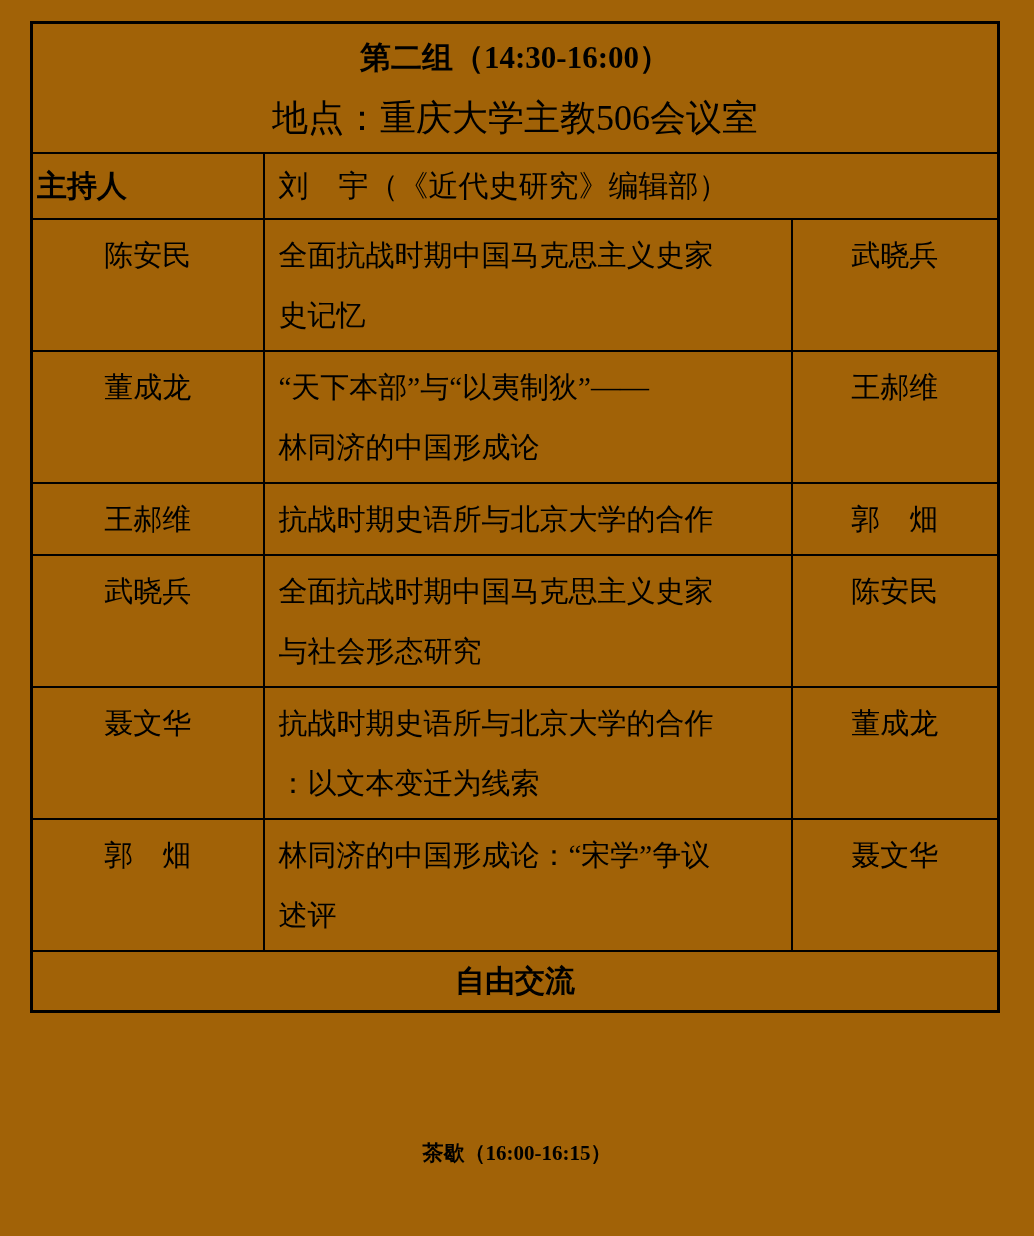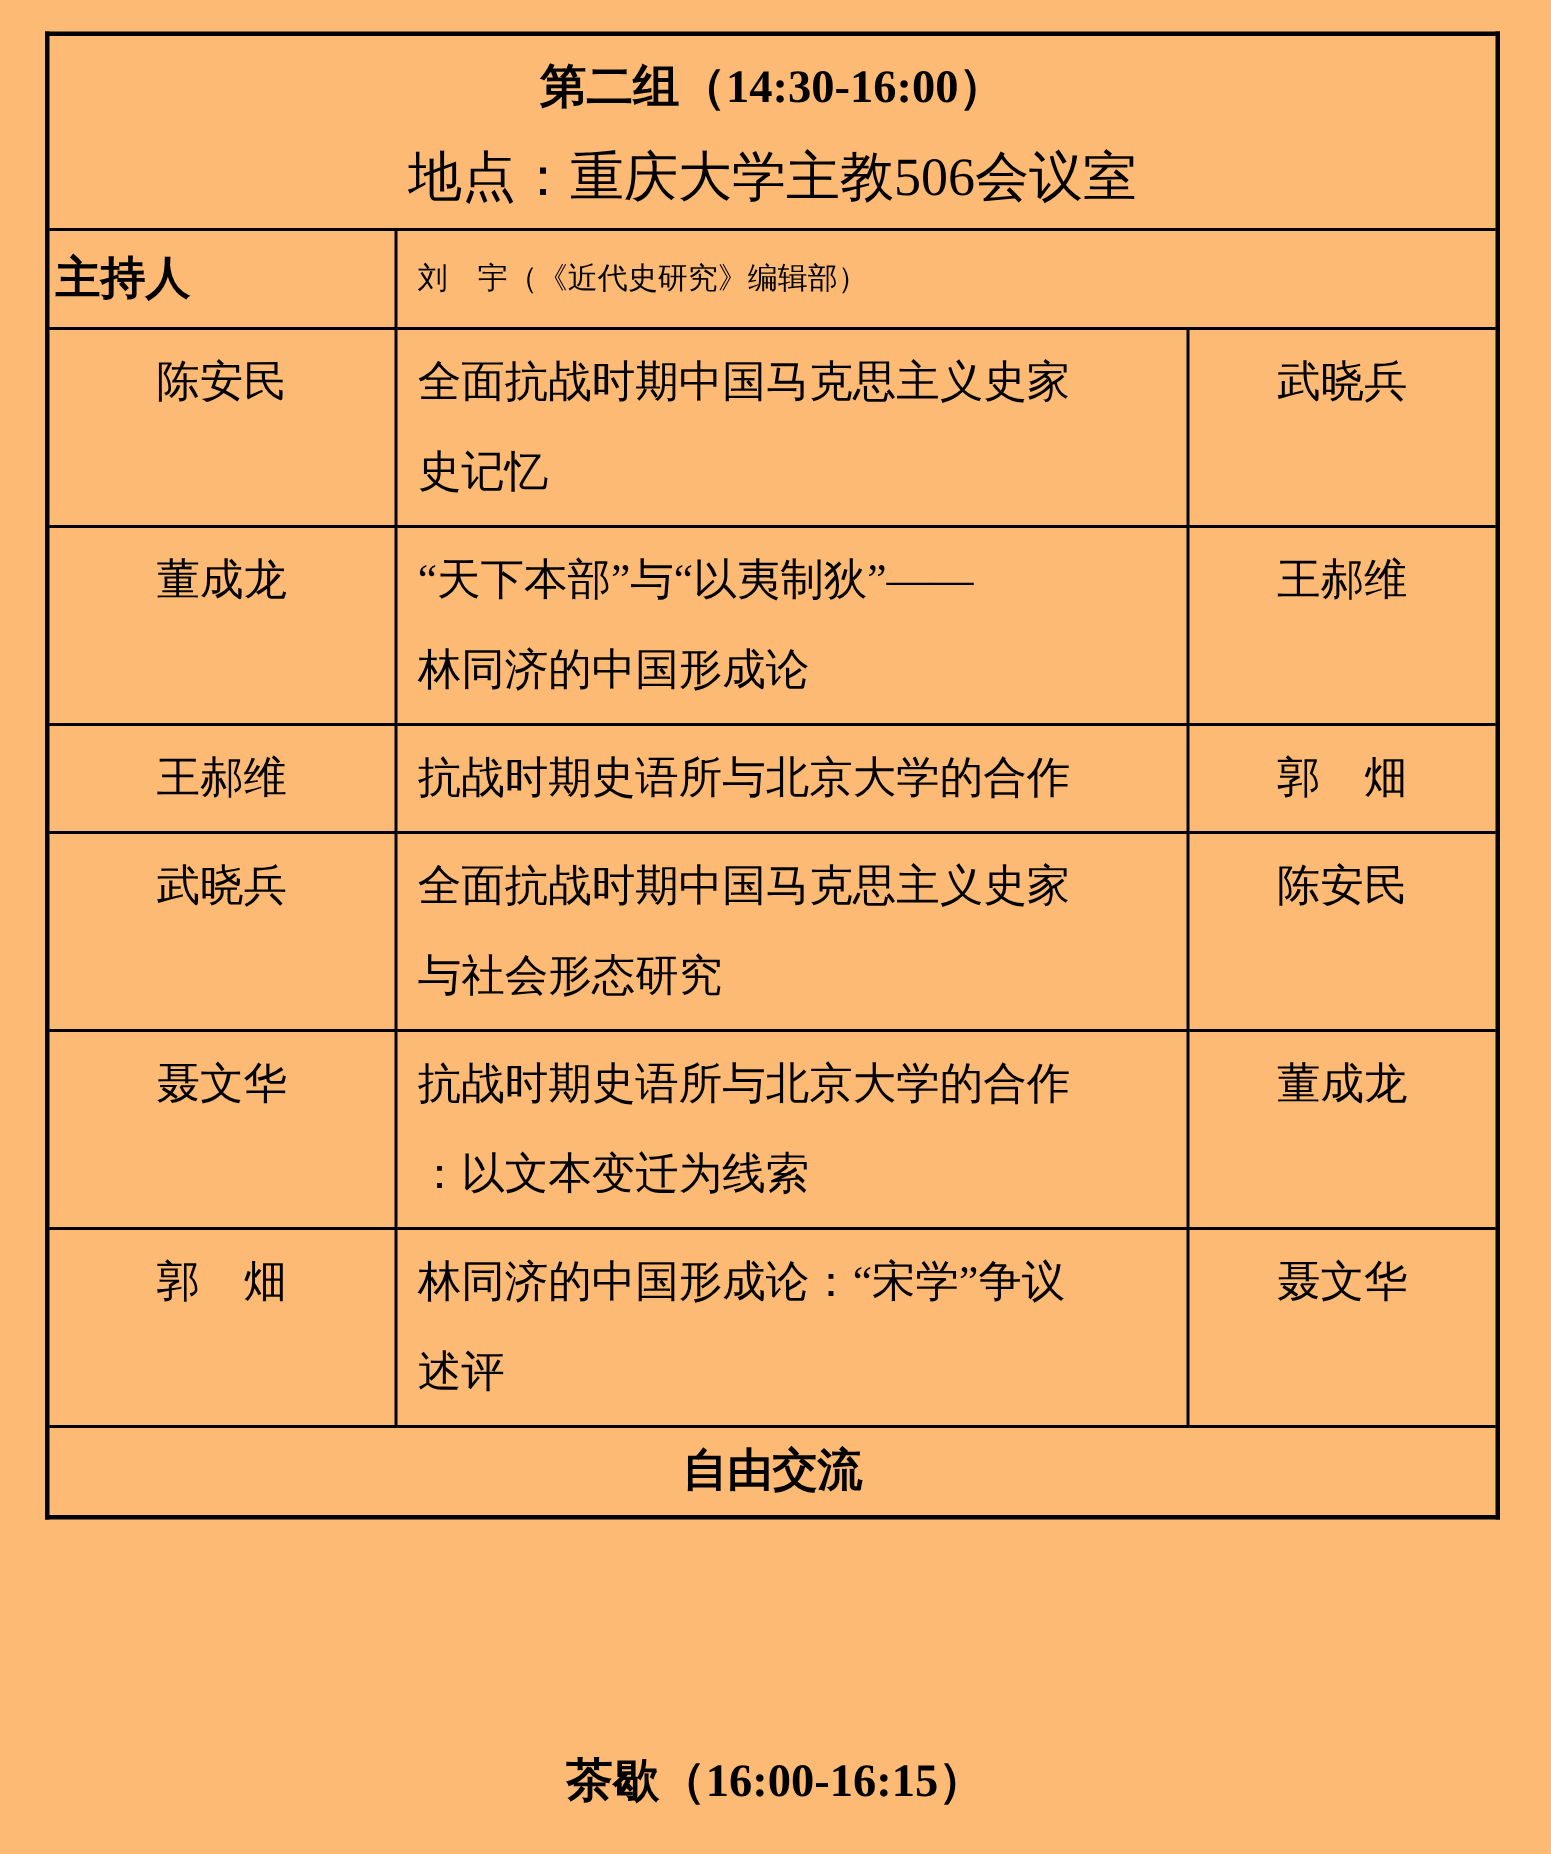"第二组（14:30-16:00）" .page { background: #fdba74 -> #a16207 }
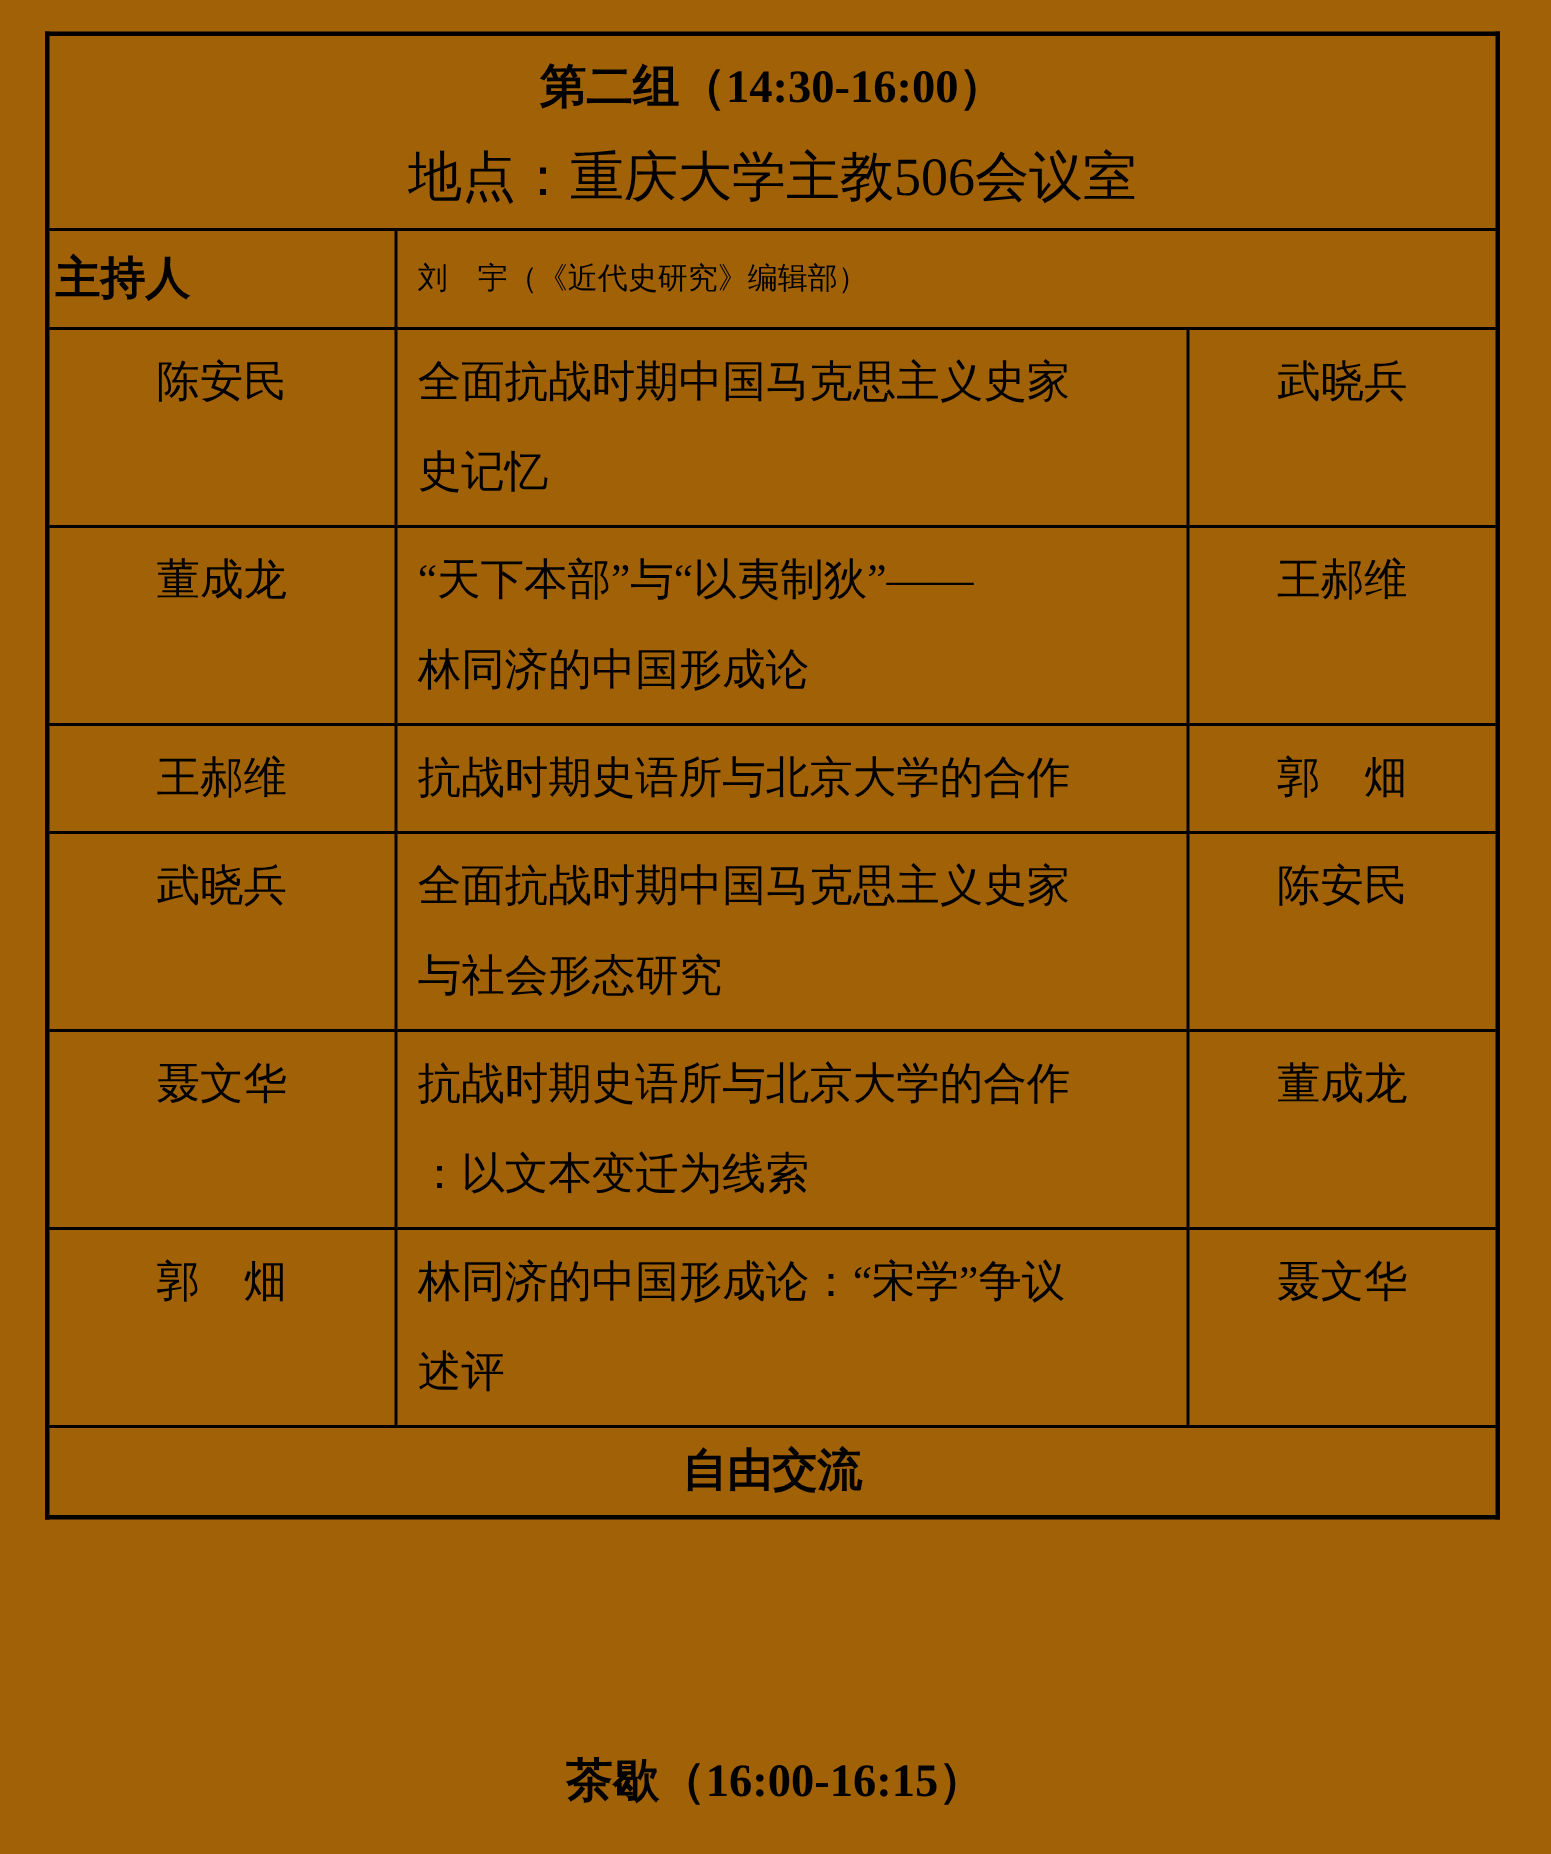"刘 宇（《近代史研究》编辑部）" td.host-value { font-size: 20px -> 30px }
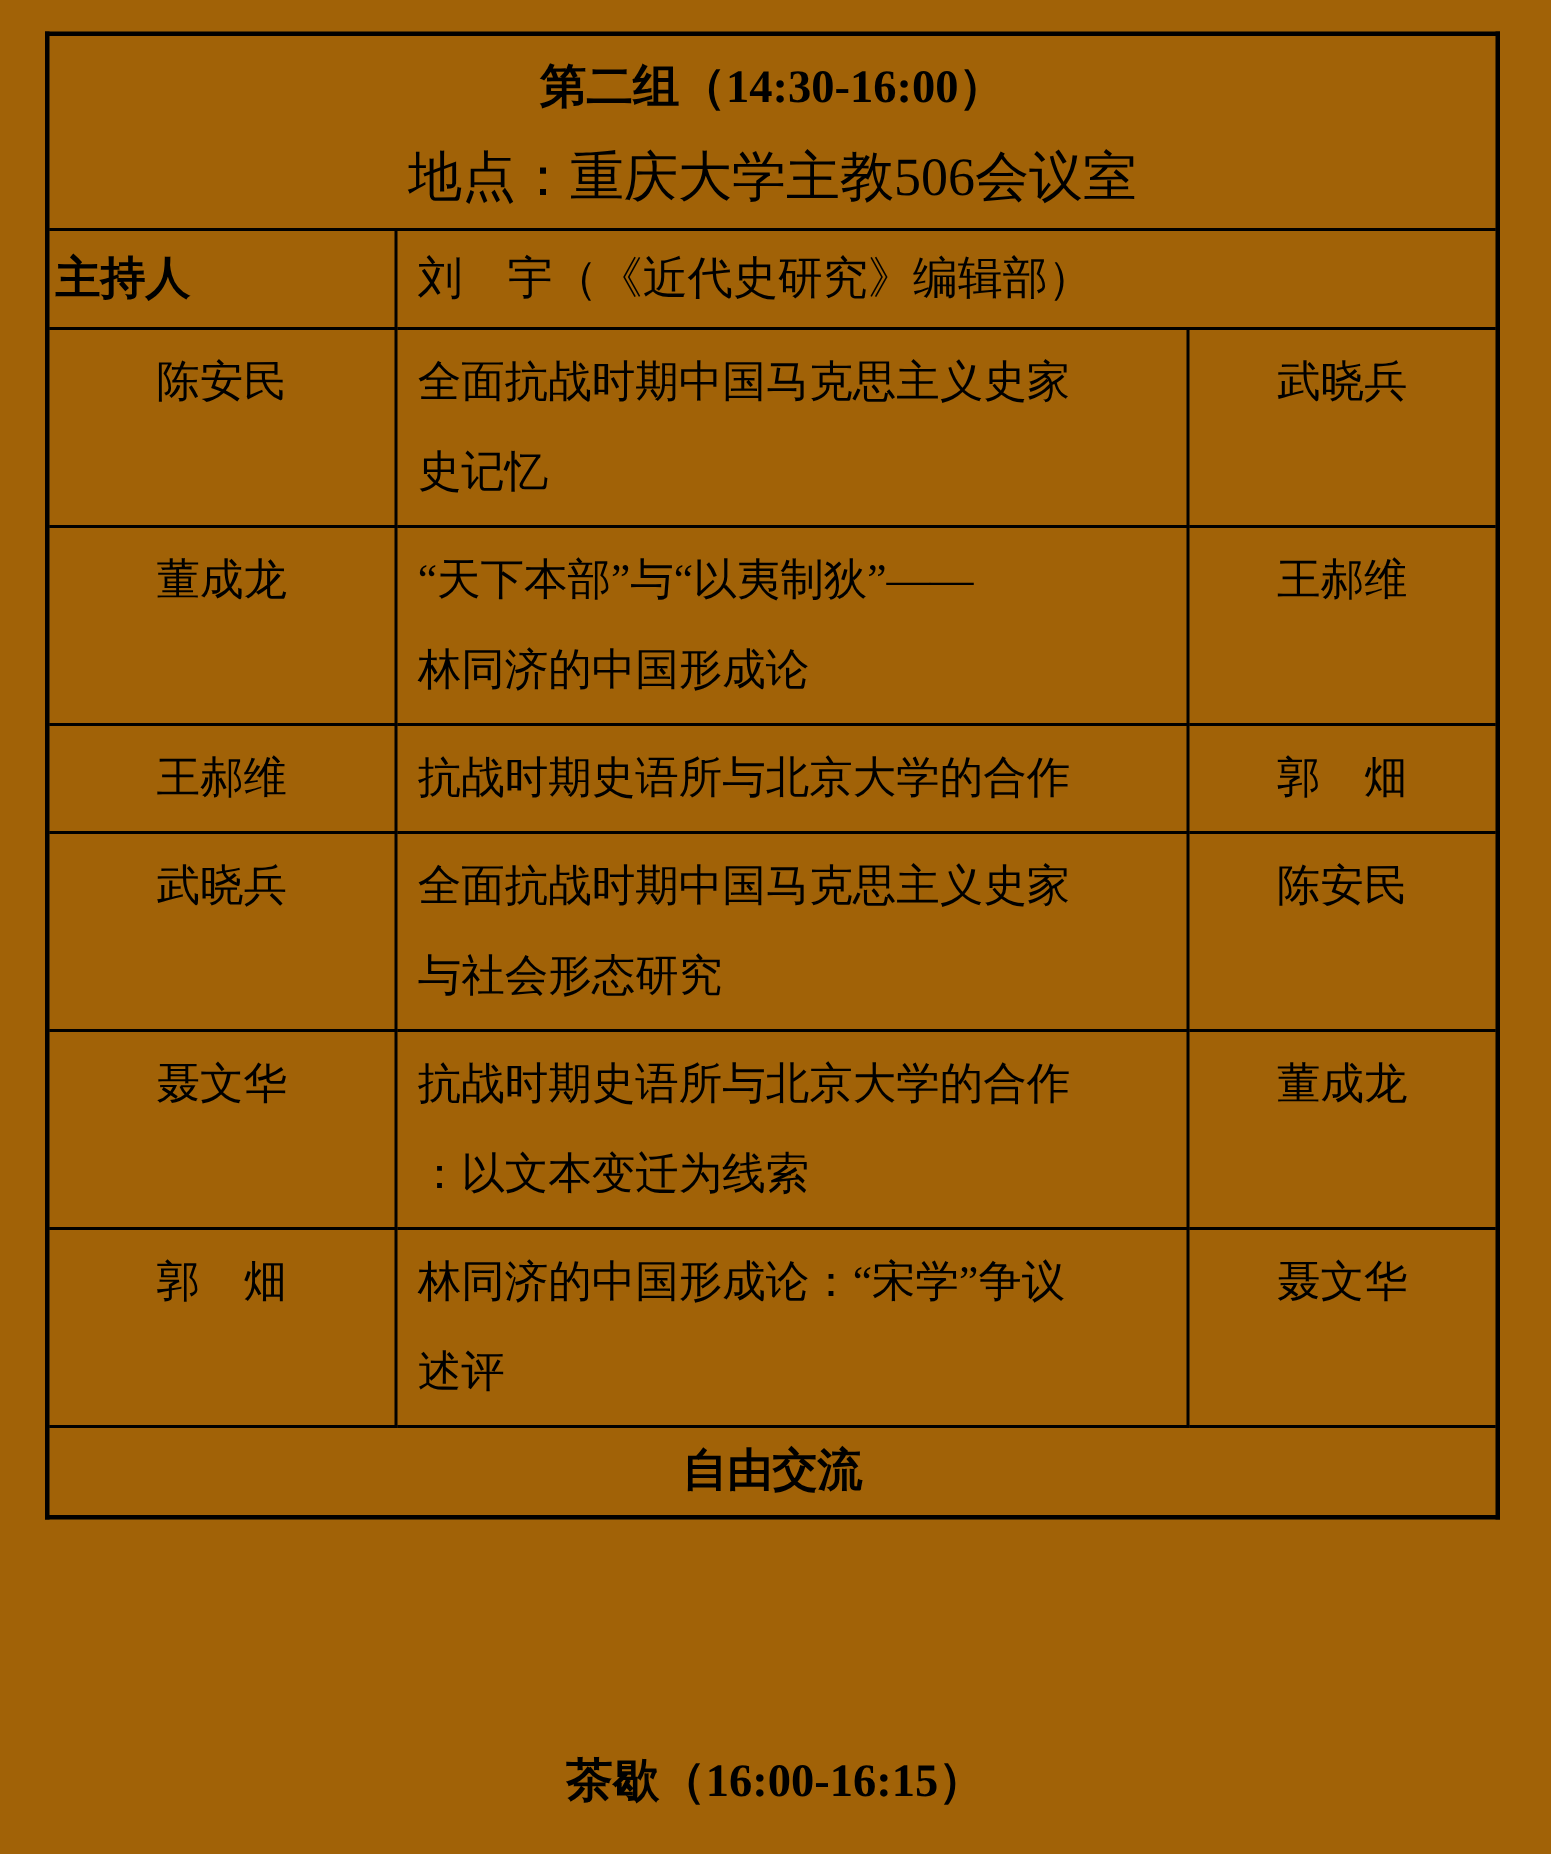"茶歇（16:00-16:15）" .tea-break { font-size: 31px -> 21px; top: 1162px -> 1128px }
